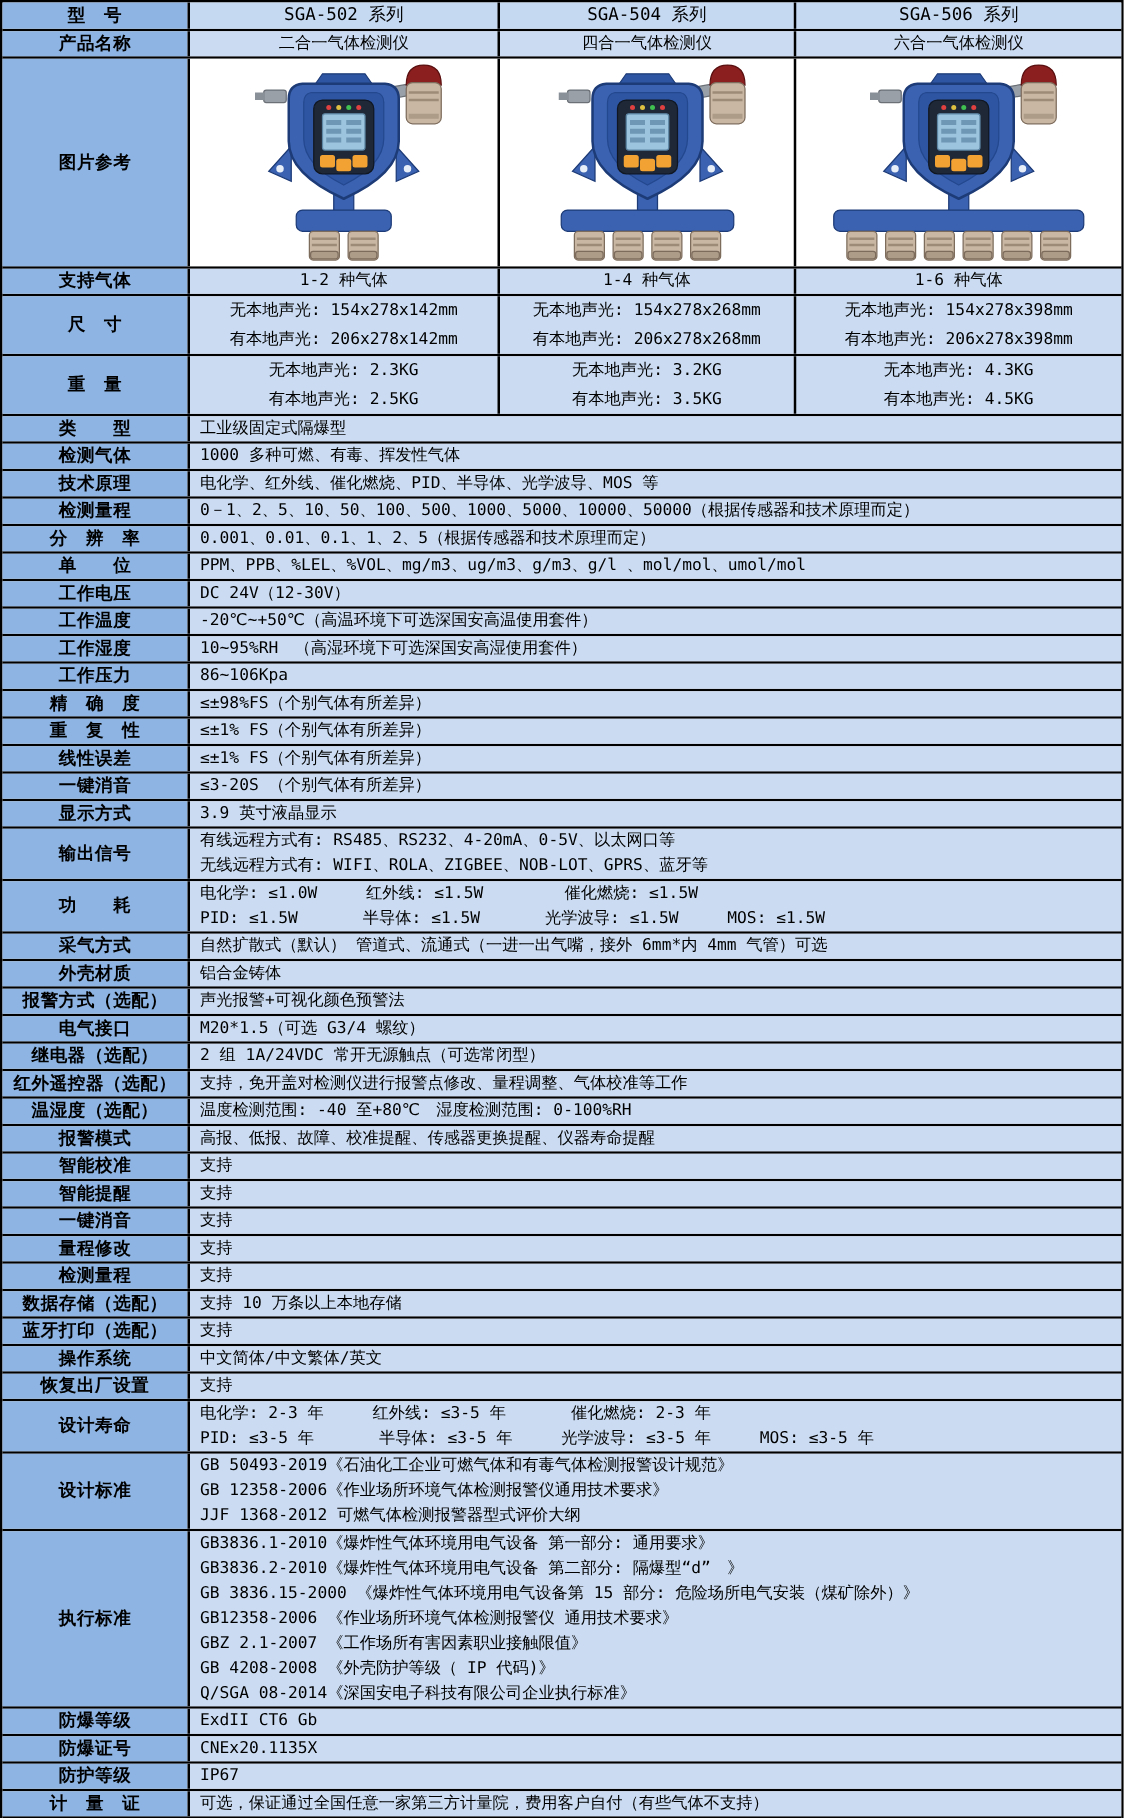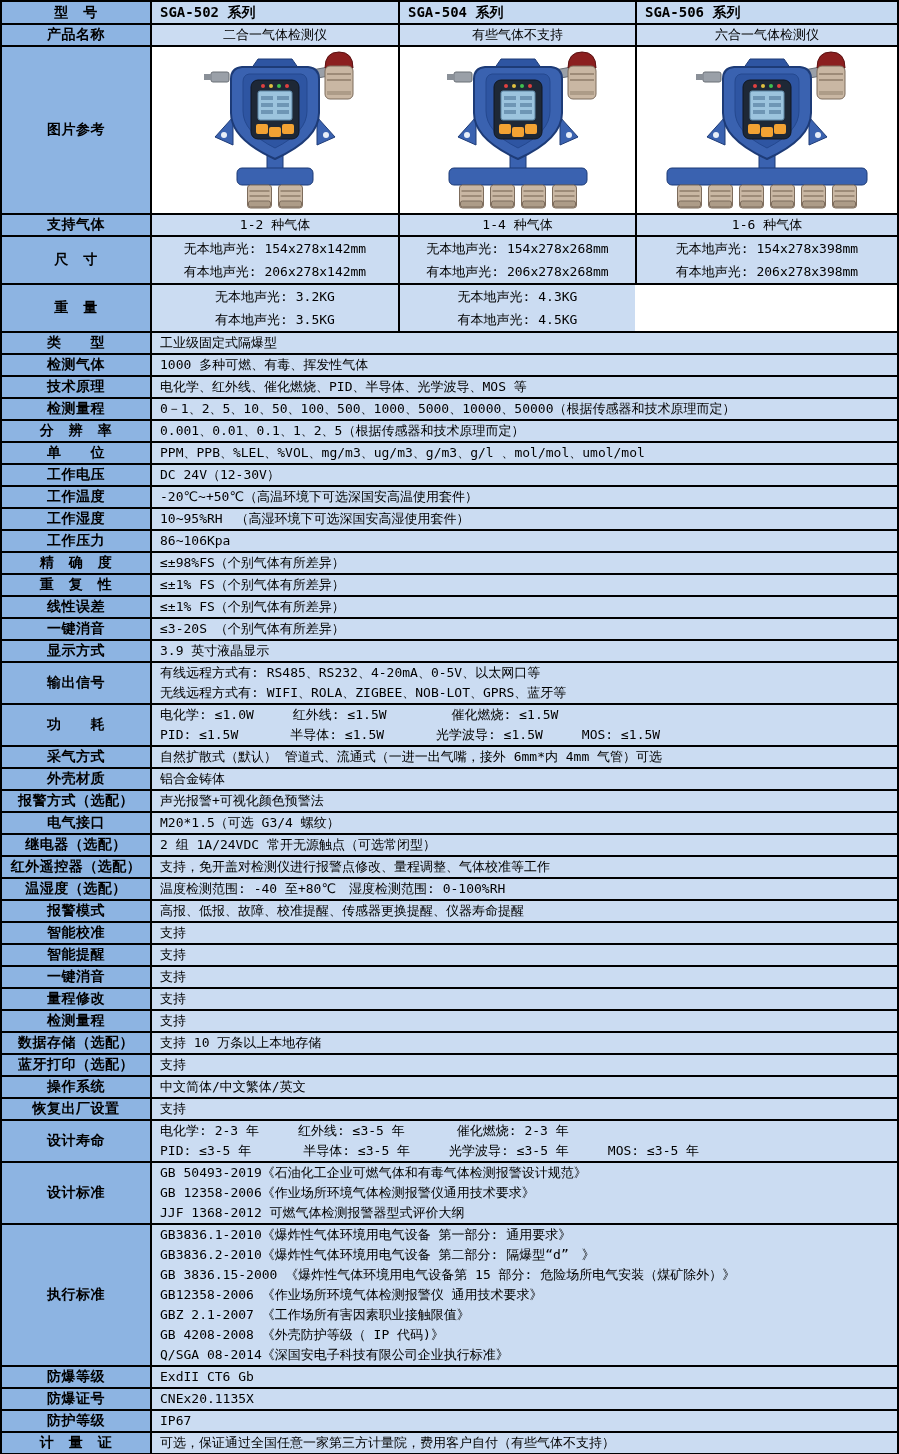"SGA-502 系列" .hdr { align-items: flex-start -> center; font-weight: bold -> normal }
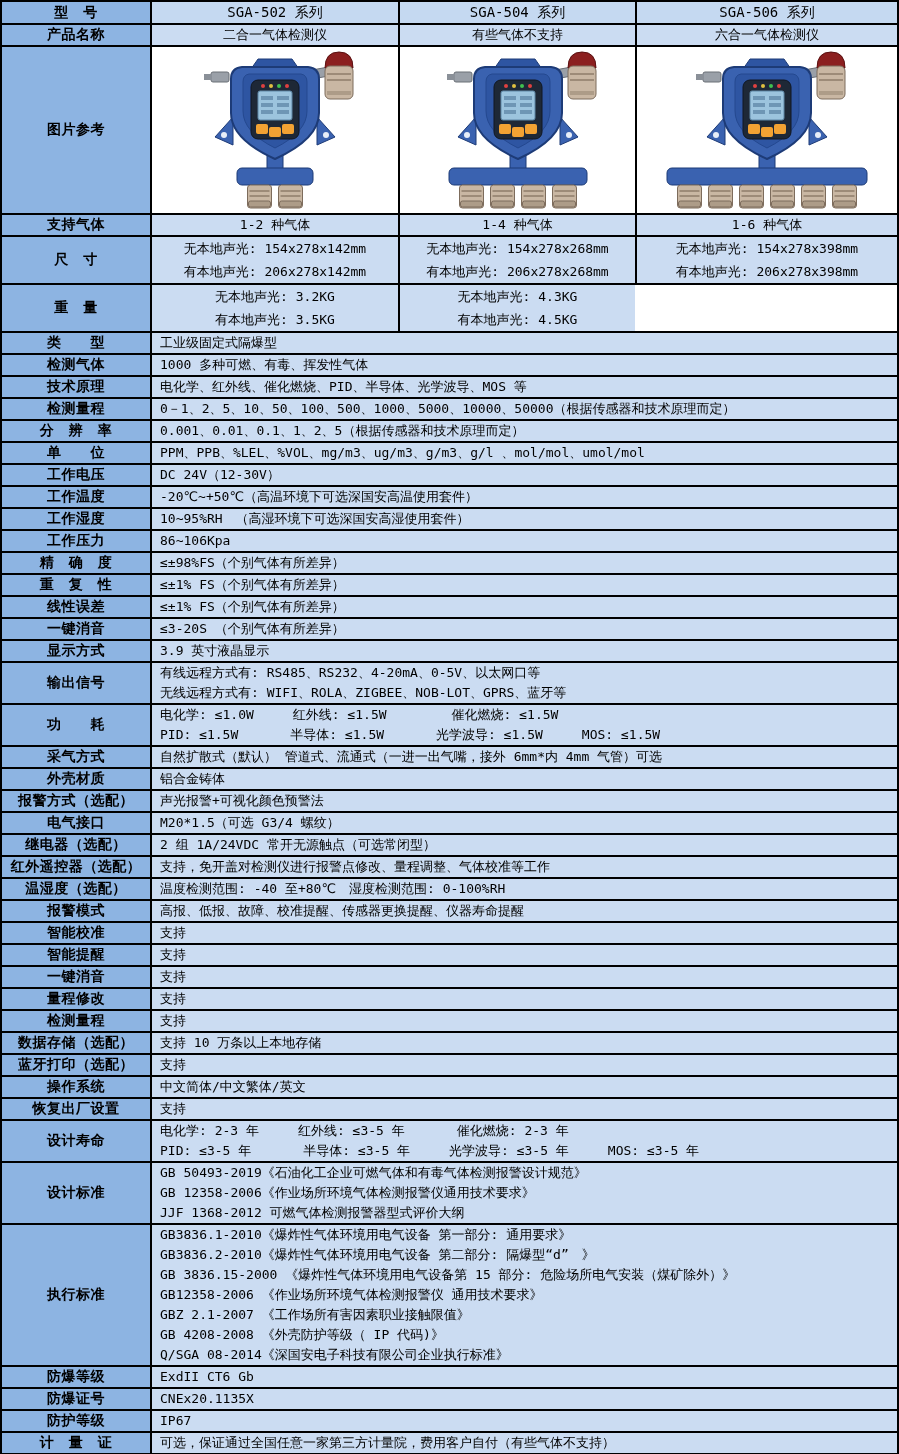"有些气体不支持" div.line { text: 有些气体不支持 -> 四合一气体检测仪 }
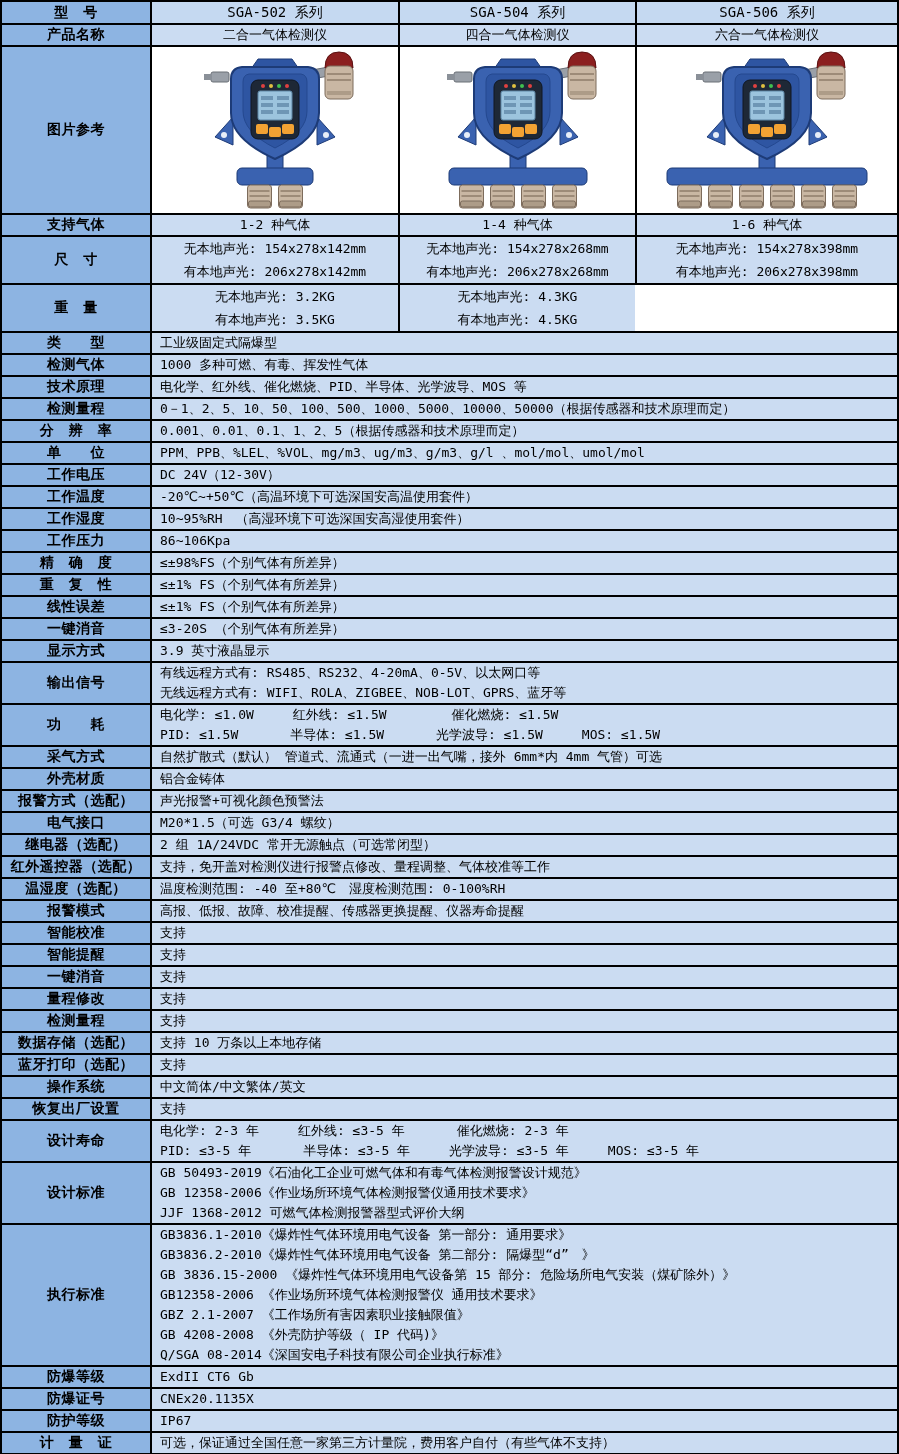"无本地声光: 2.3KG" div.cell { html: none -> <div> <div>无本地声光: 2.3KG</div> <div>有本地声光: 2.5KG</div> </div> }
